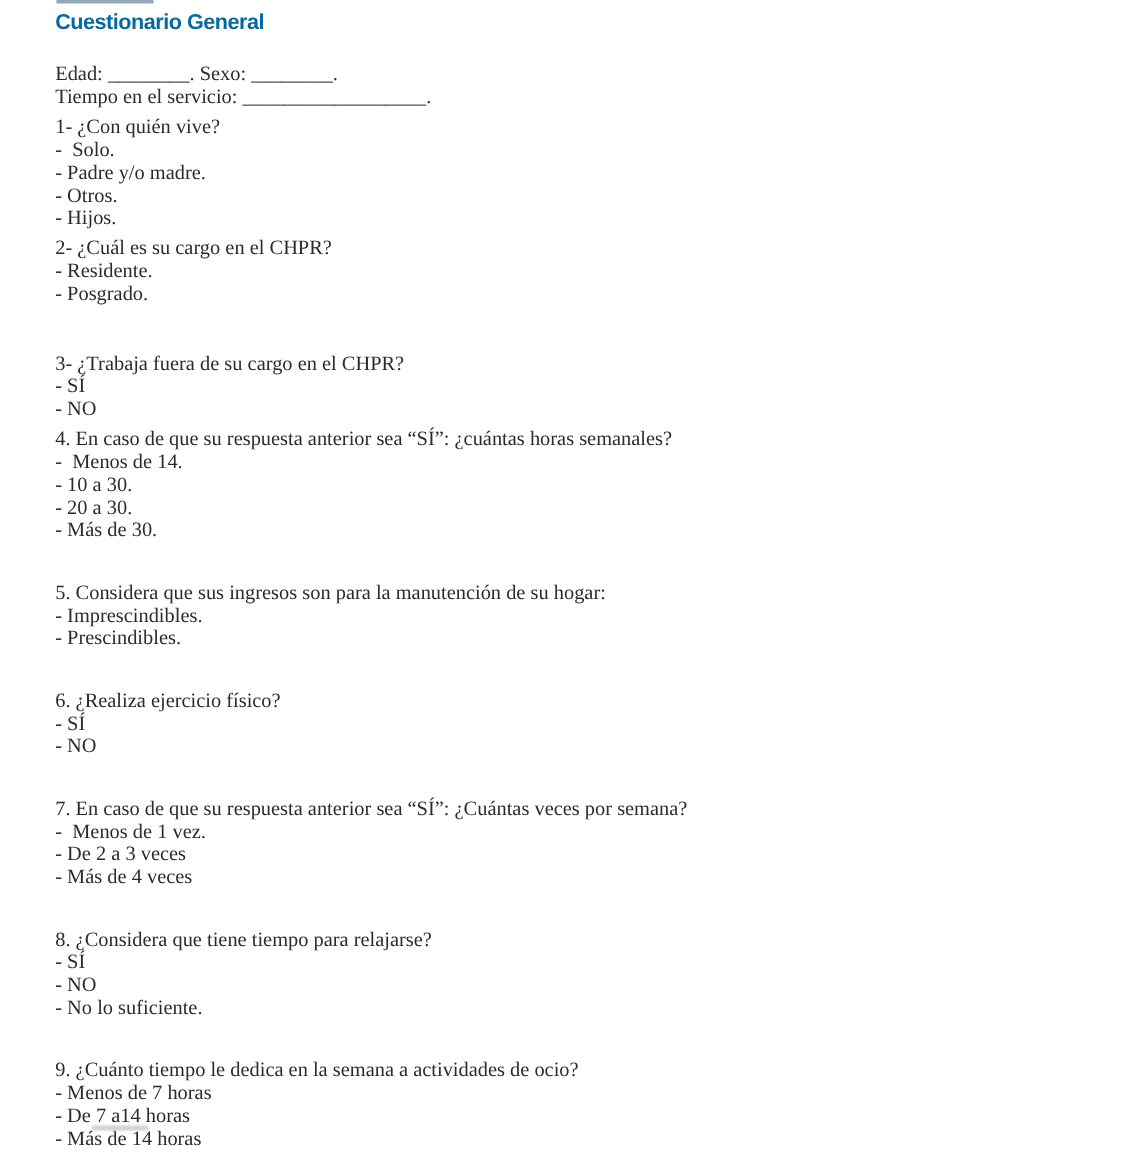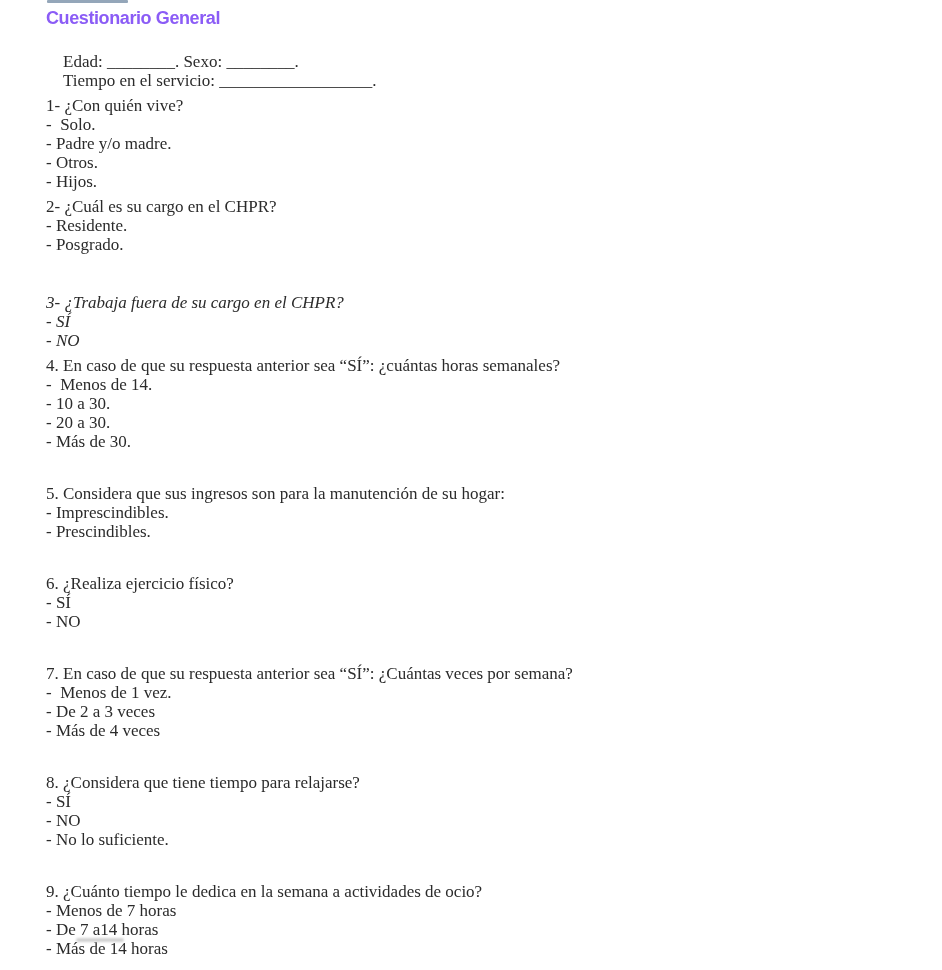"Cuestionario General" .doc-title { color: #8b5cf6 -> #0369a1 }
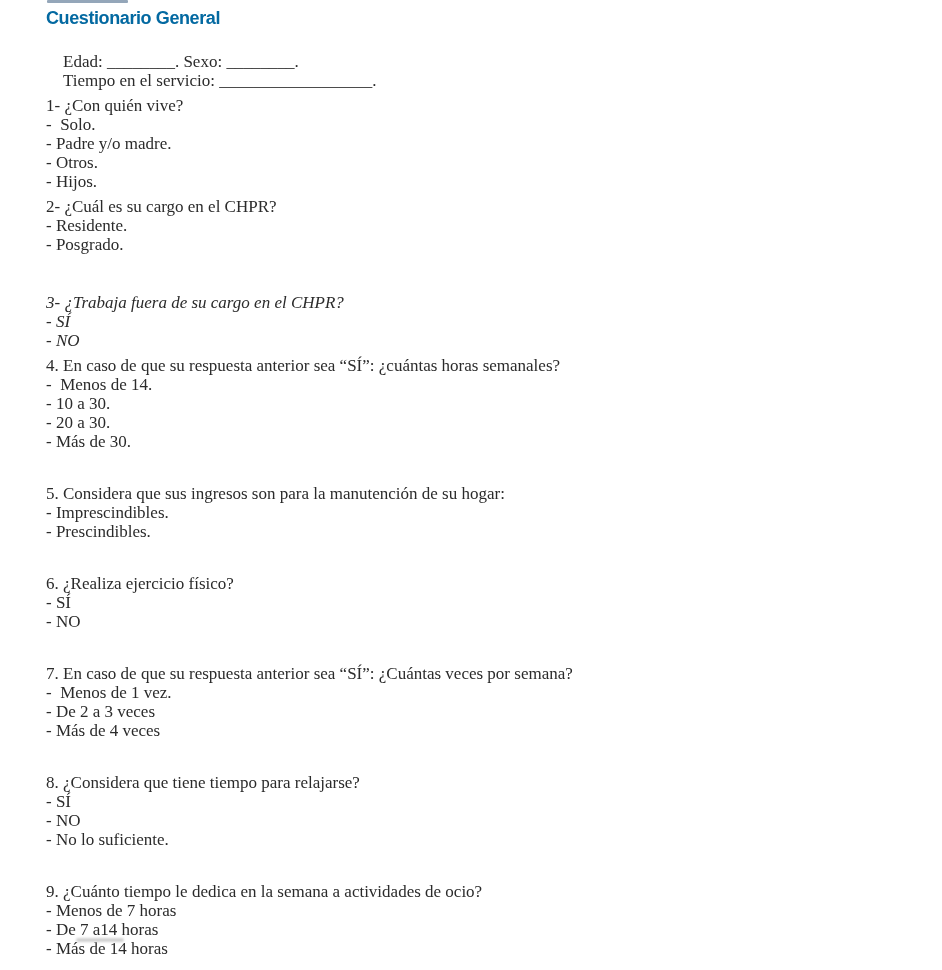"Edad: ________. Sexo: ________." .intro { margin-left: 17px -> none }
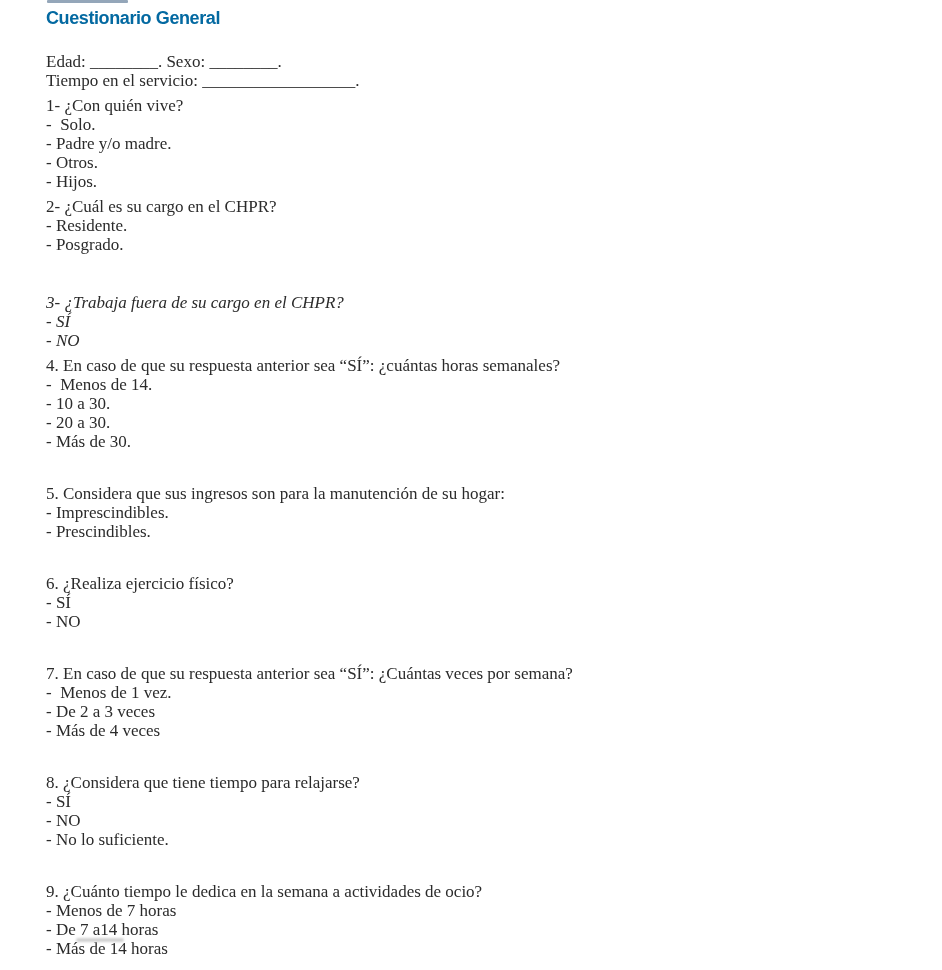"3- ¿Trabaja fuera de su" .q-block.big-gap { font-style: italic -> none }
